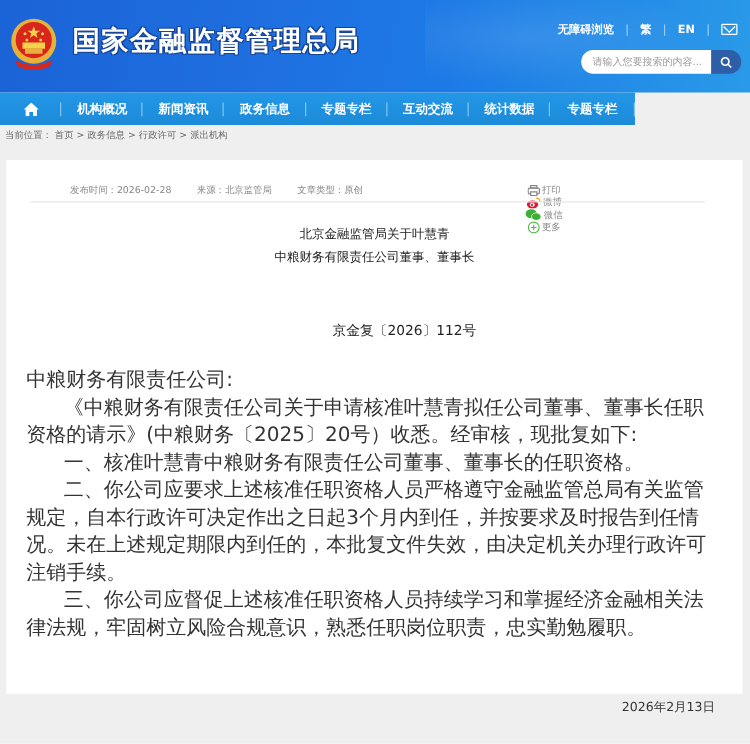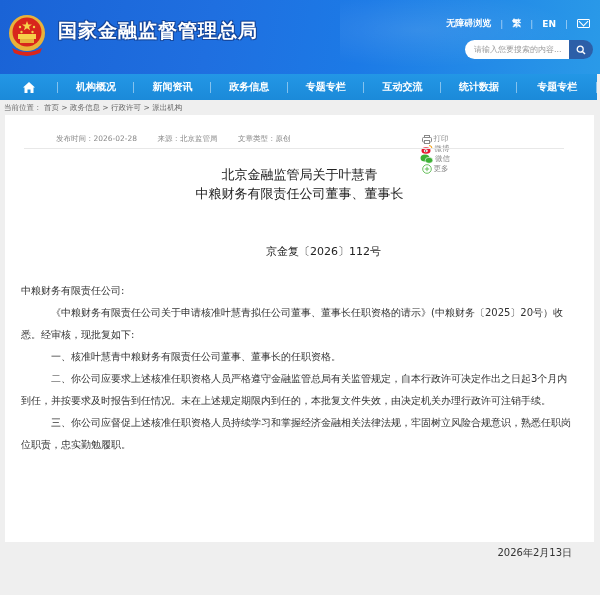"国家金融监督管理总局" .site-title { font-size: 19px -> 22px }
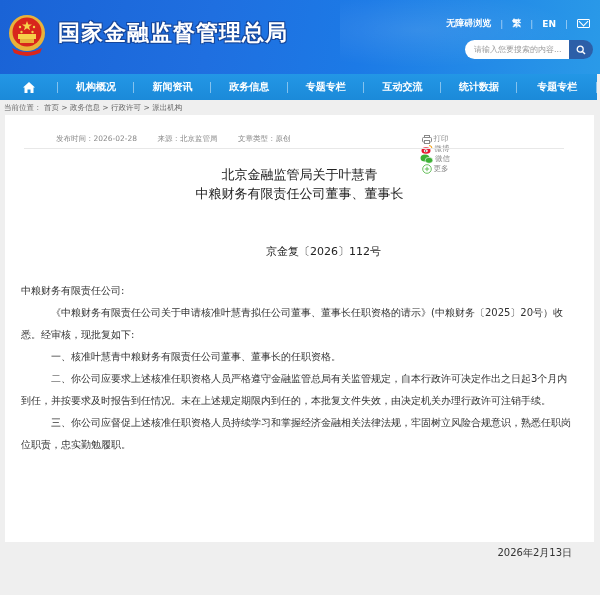"机构概况" .nav { width: 597px -> 508px }
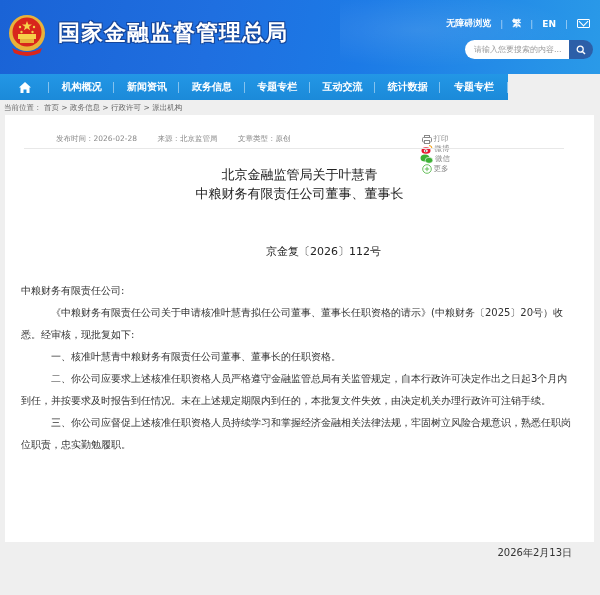"发布时间：2026-02-28 来源：北京监管局 文章类型：原创" .card { top: 115px -> 128px }
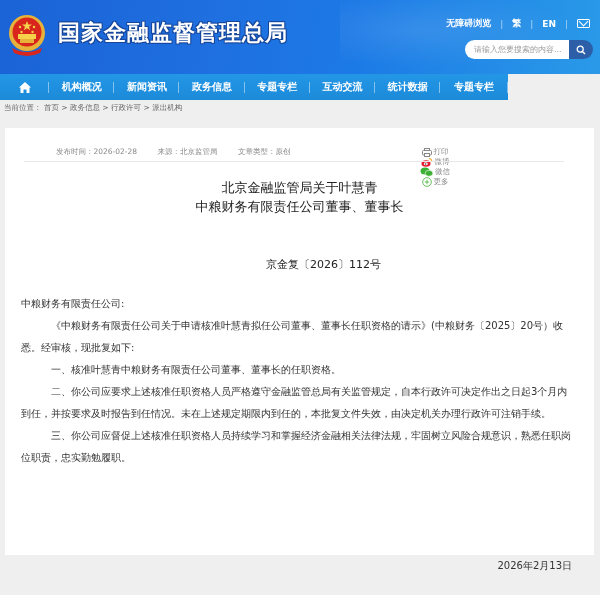"北京金融监管局关于叶慧青" .title { font-size: 13px -> 10px }
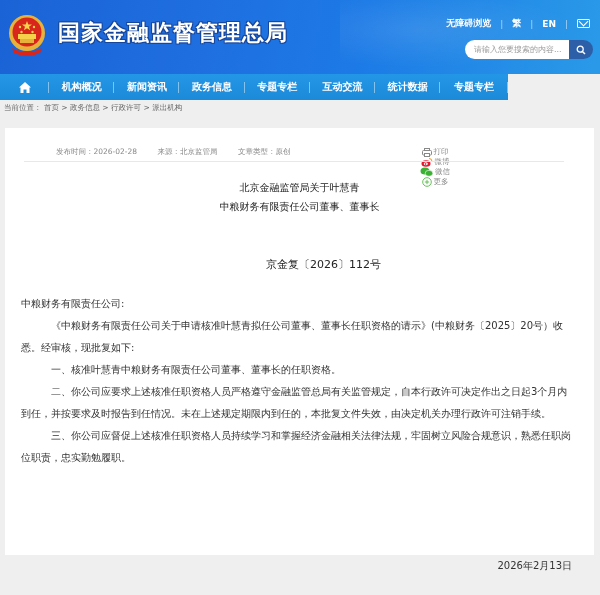"中粮财务有限责任公司:" .body { font-size: 10px -> 16px }
